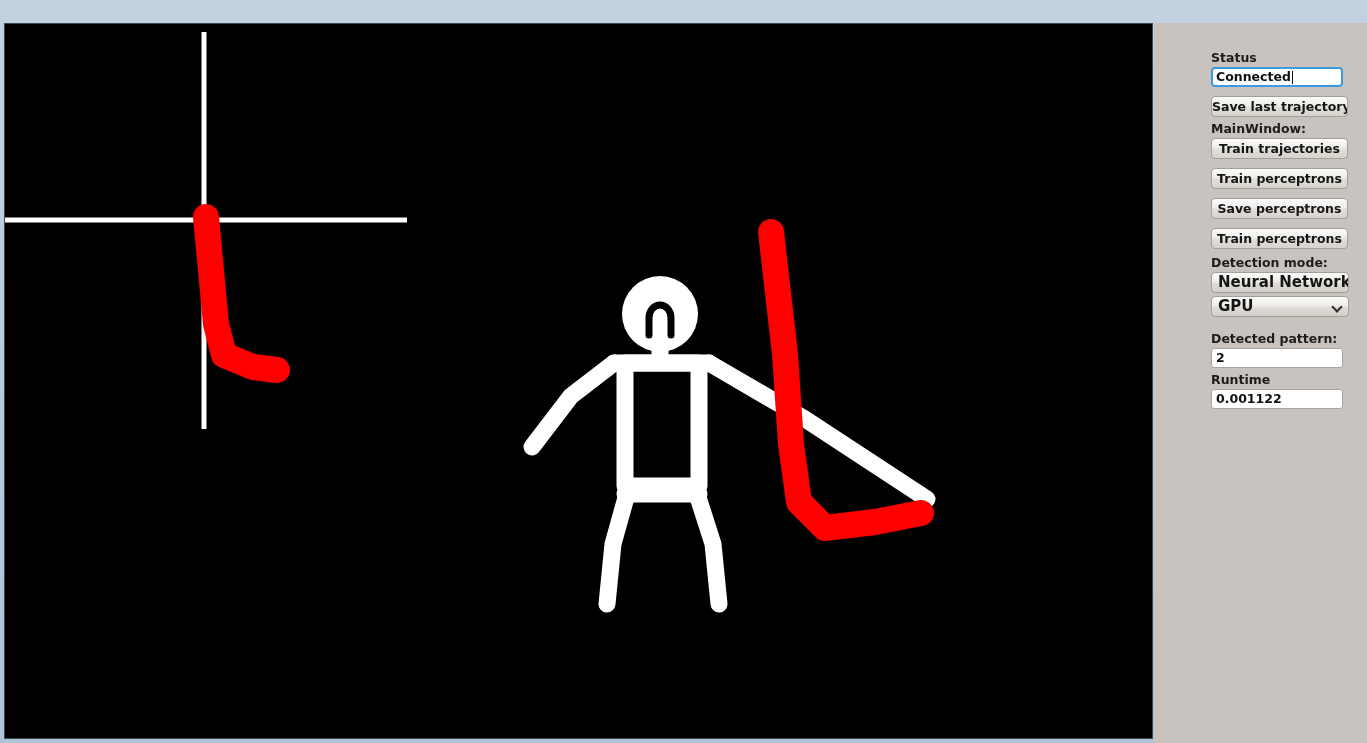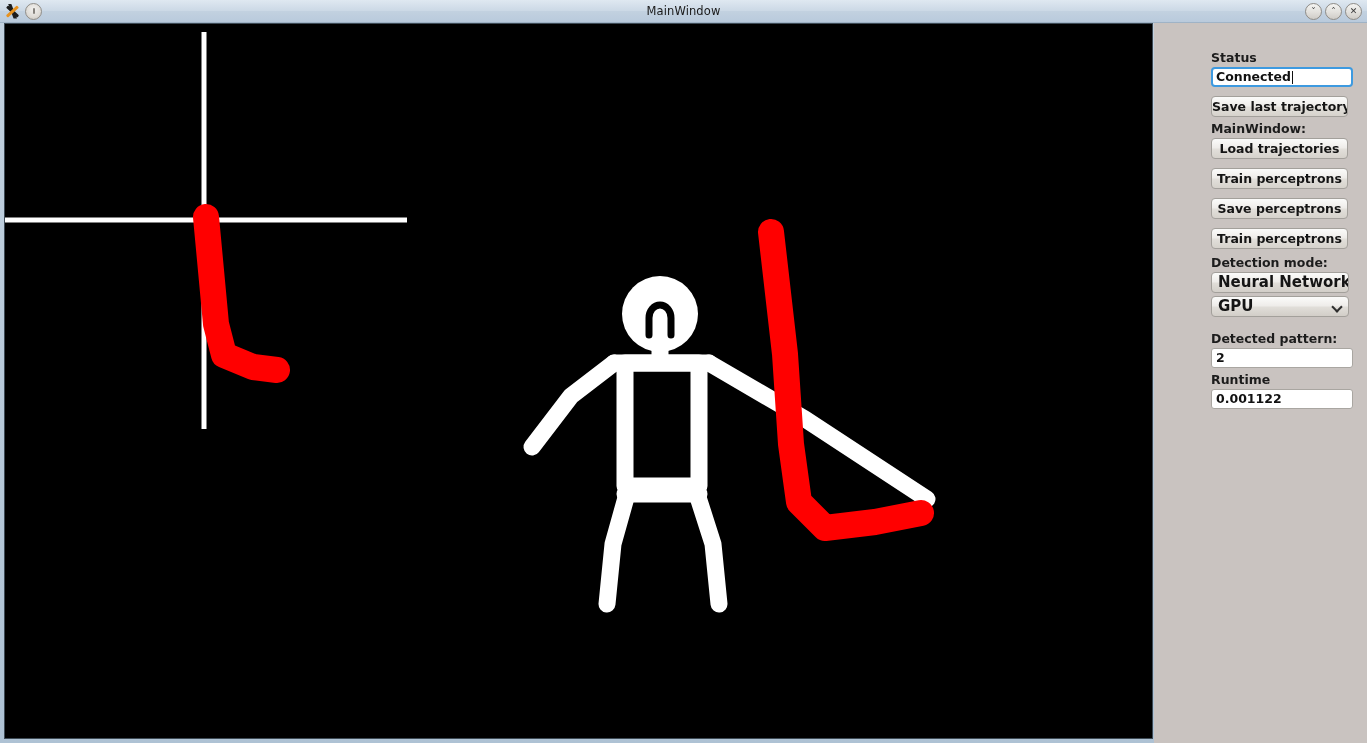"MainWindow" div { html: <div> <div> <span> <i></i> </span> <span></span> </div> <div>MainWindow</div> <div> <span>˅</span> <span>˄</span> <span>✕</span> </div> </div> -> none }
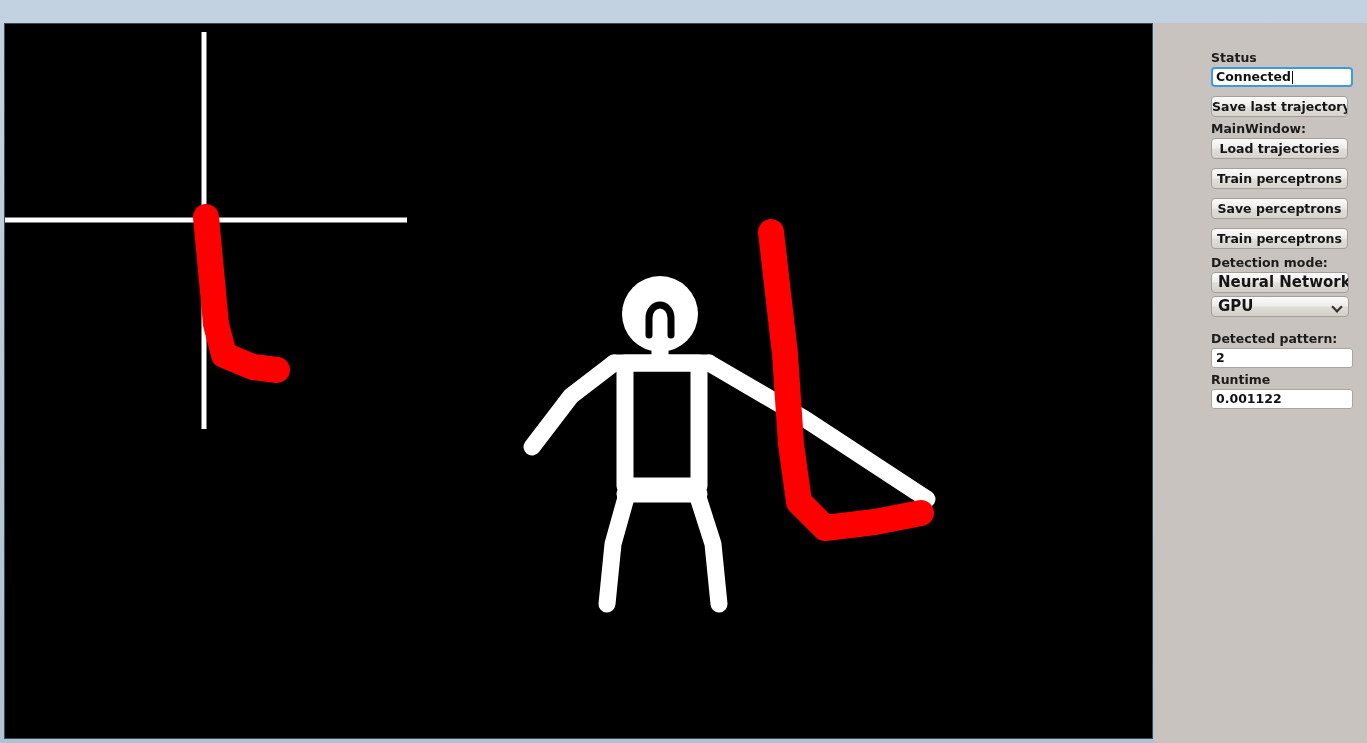"Connected" .pnl-input { width: 142px -> 132px }
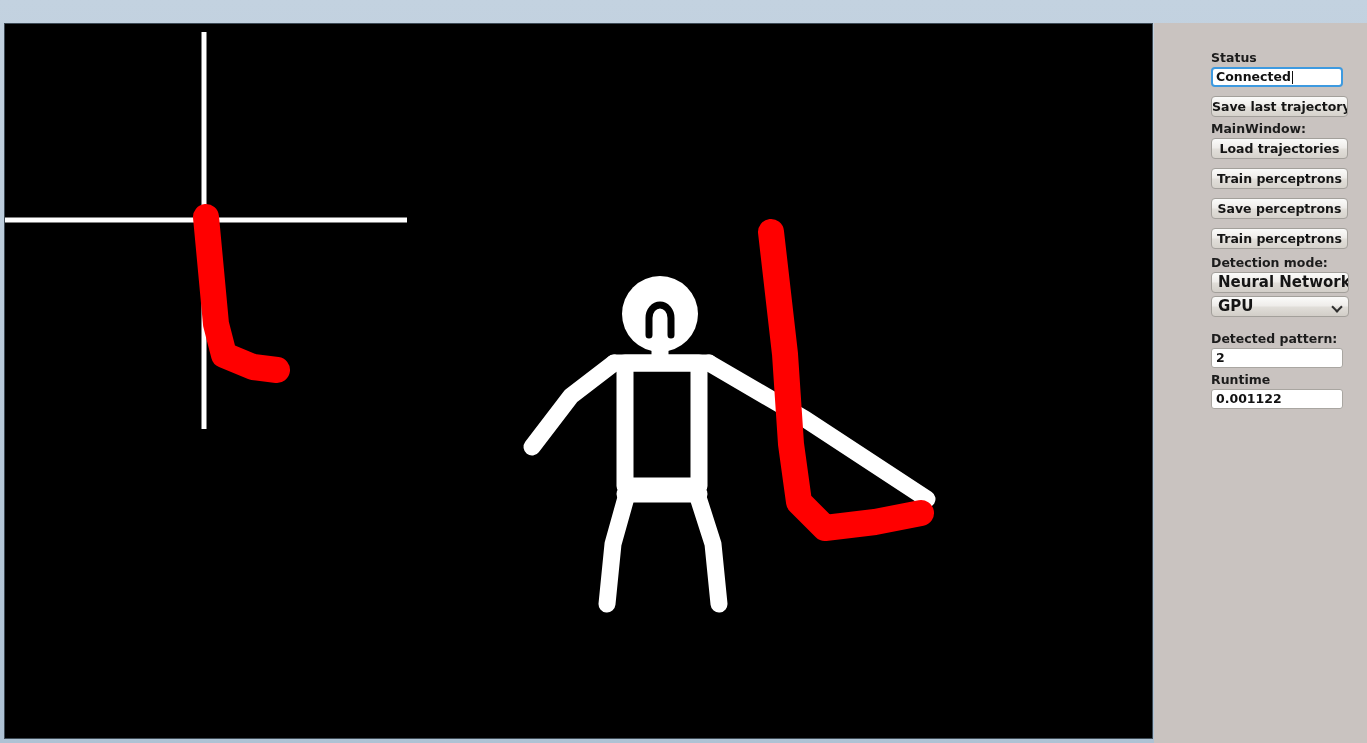"Load trajectories" div.pnl-btn { text: Load -> Train }
